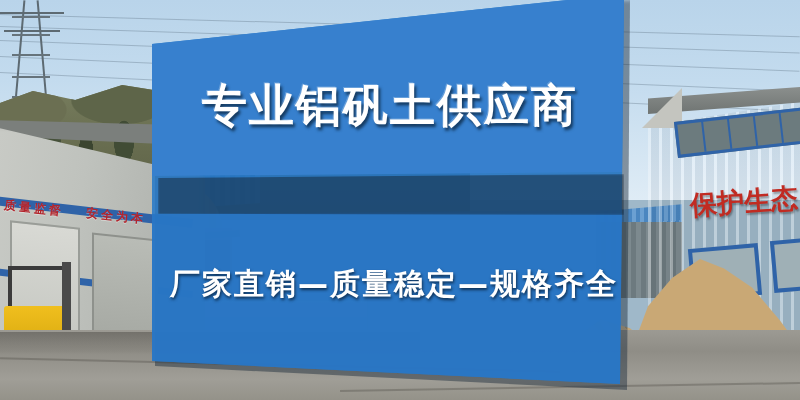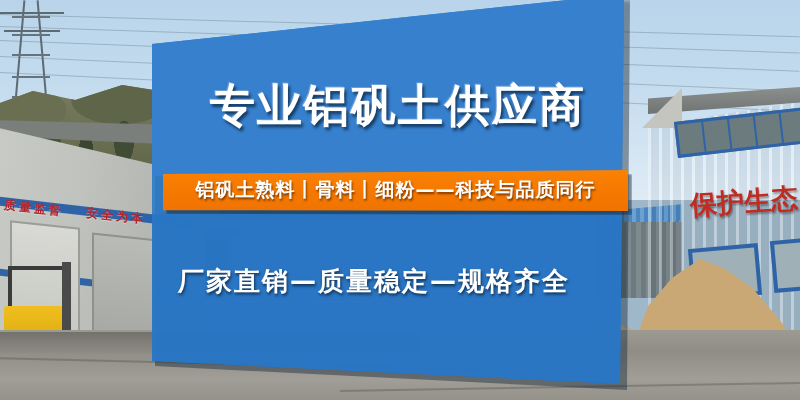"专业铝矾土供应商" .content { left: 8px -> 0 }
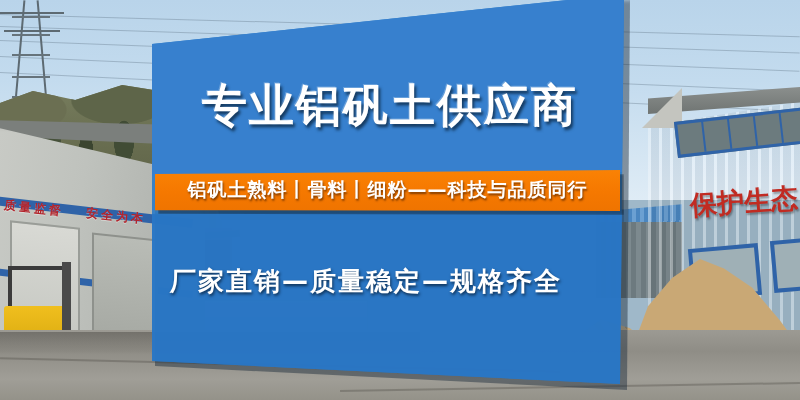"铝矾土熟料丨骨料丨细粉——科技与品质同行" div.orangebar { html: <div> <span>铝矾土熟料丨骨料丨细粉——科技与品质同行</span> </div> -> none }
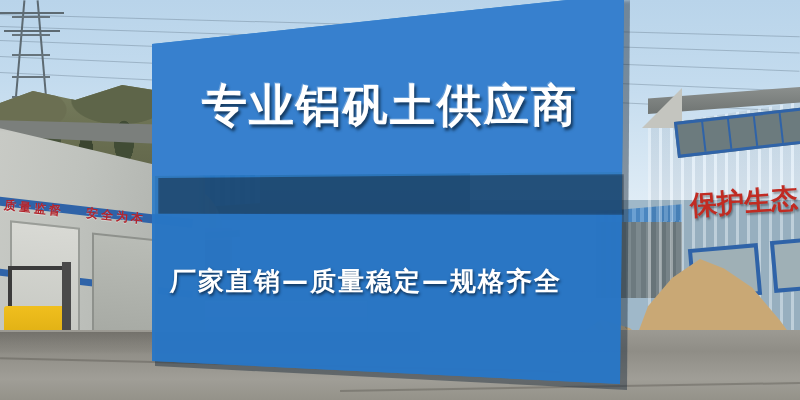"厂家直销—质量稳定—规格齐全" .sub { font-size: 26px -> 30px; text-align: left -> right }
